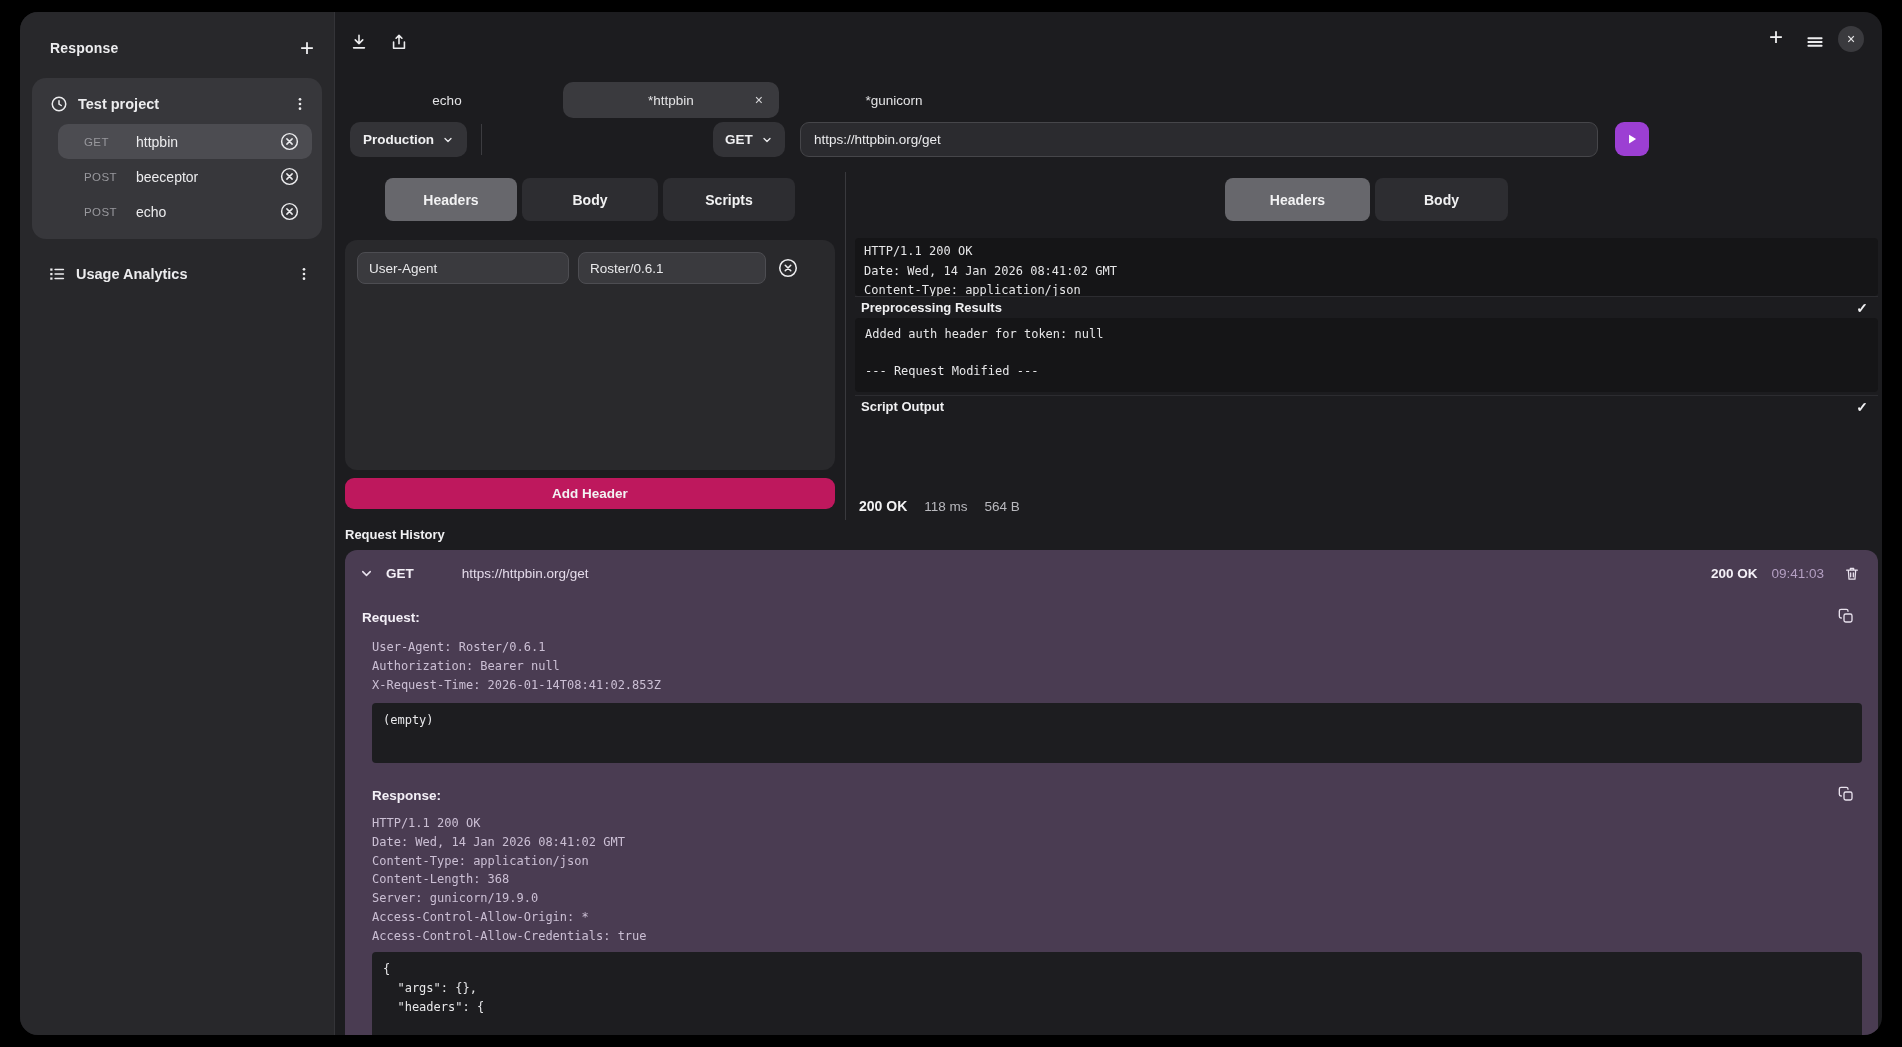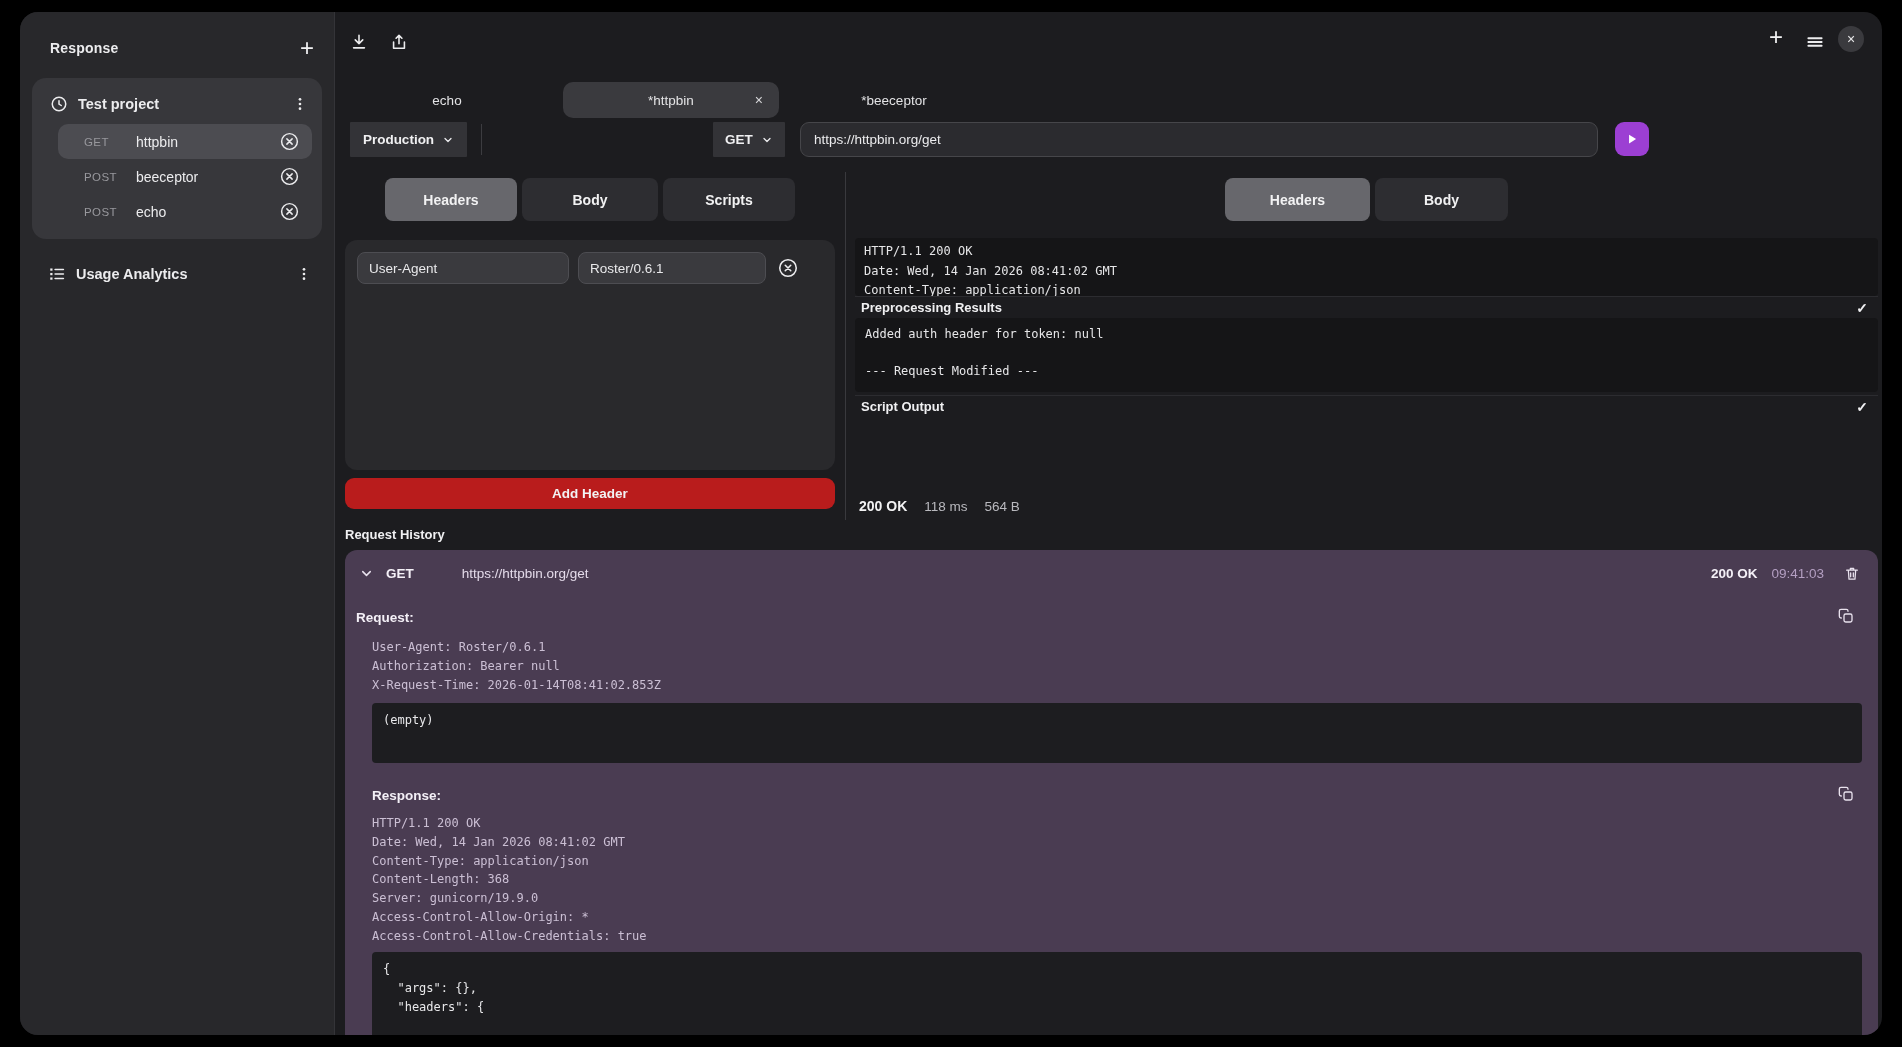"*beeceptor" span { text: beeceptor -> gunicorn }
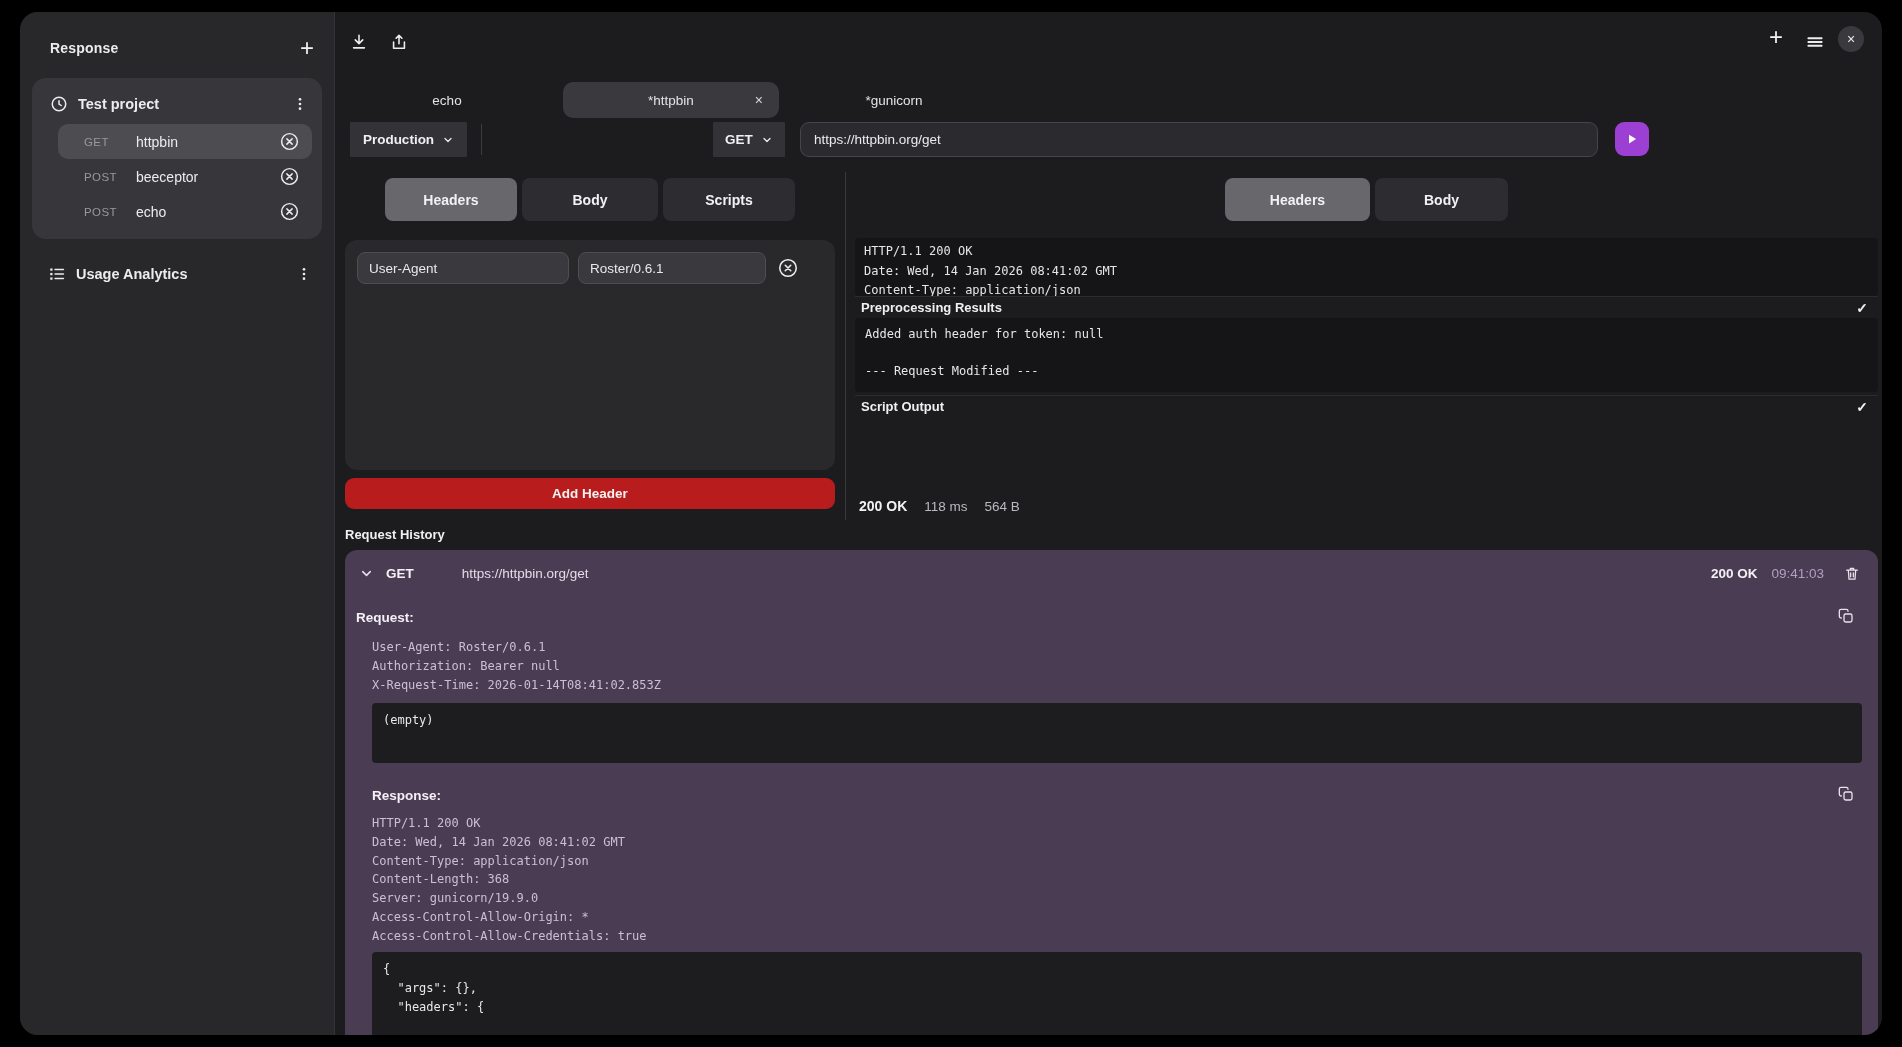"Production" .ctl { border-radius: 1px -> 10px }
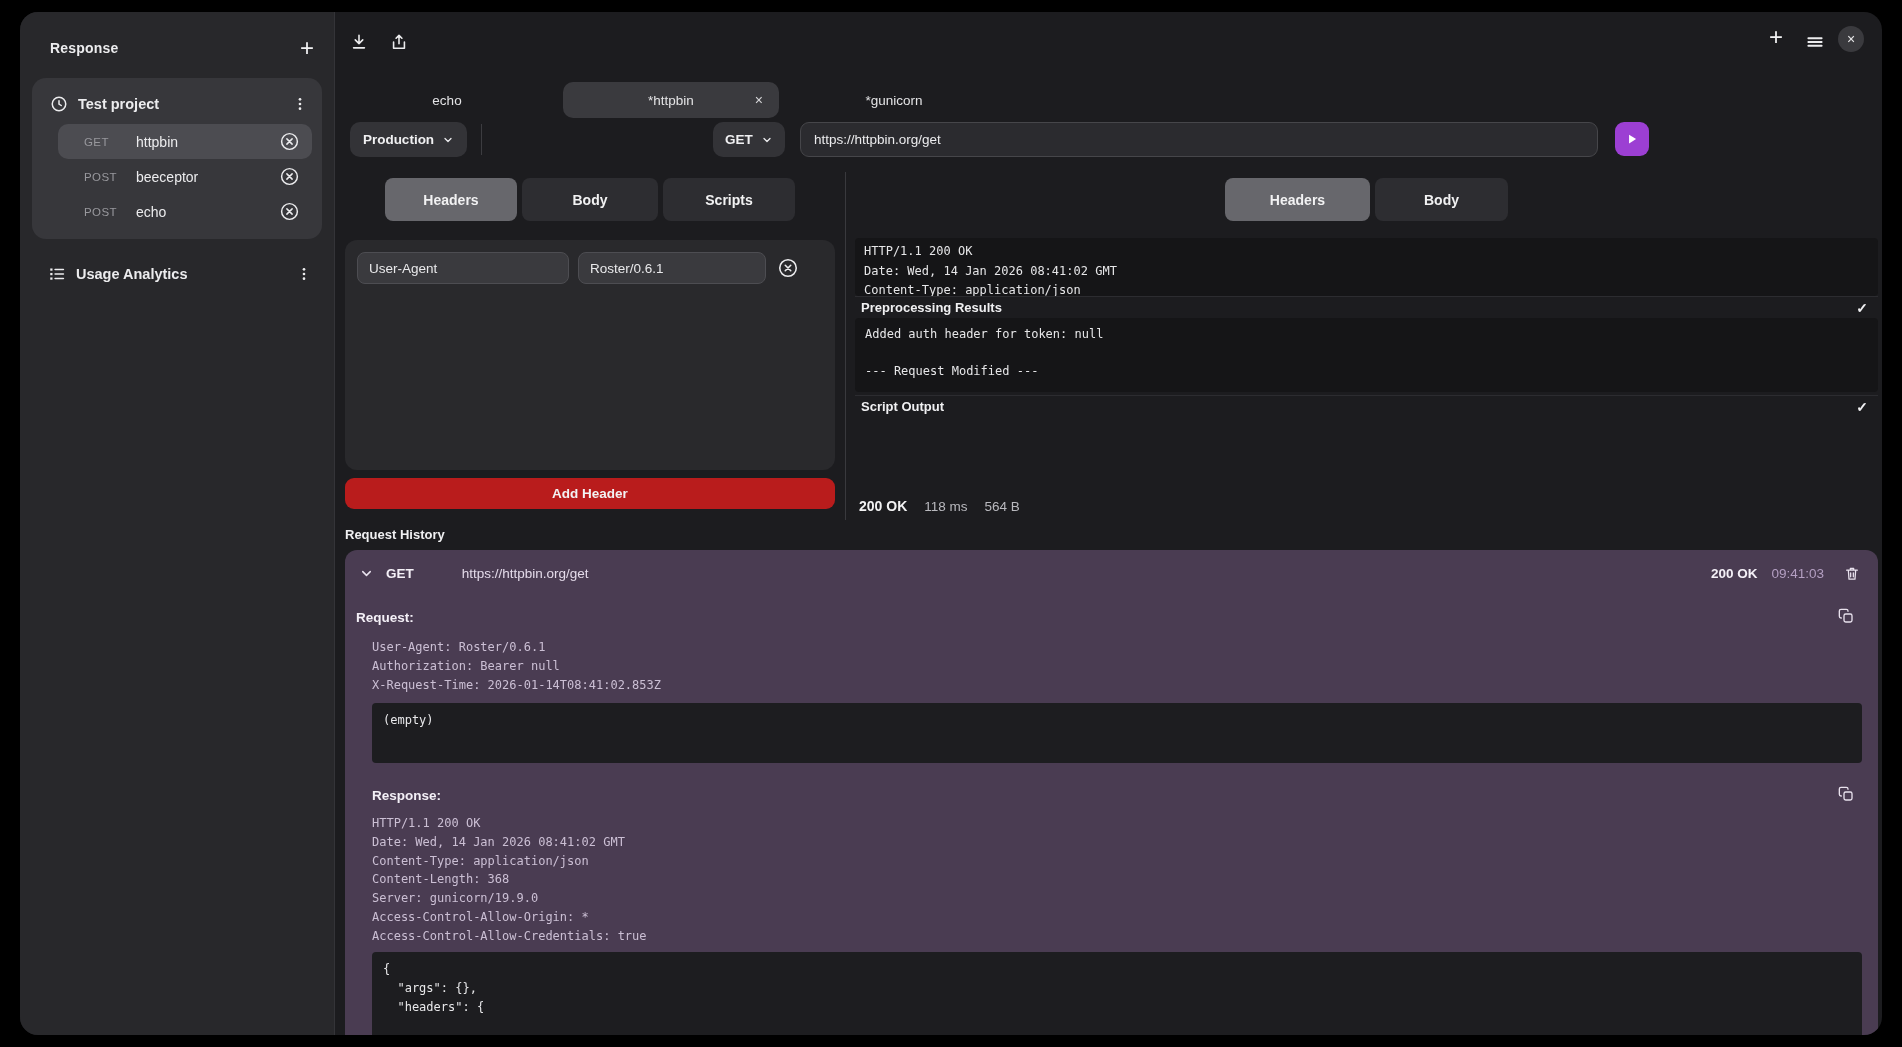"Add Header" .add-header { background: #b91c1c -> #be185d }
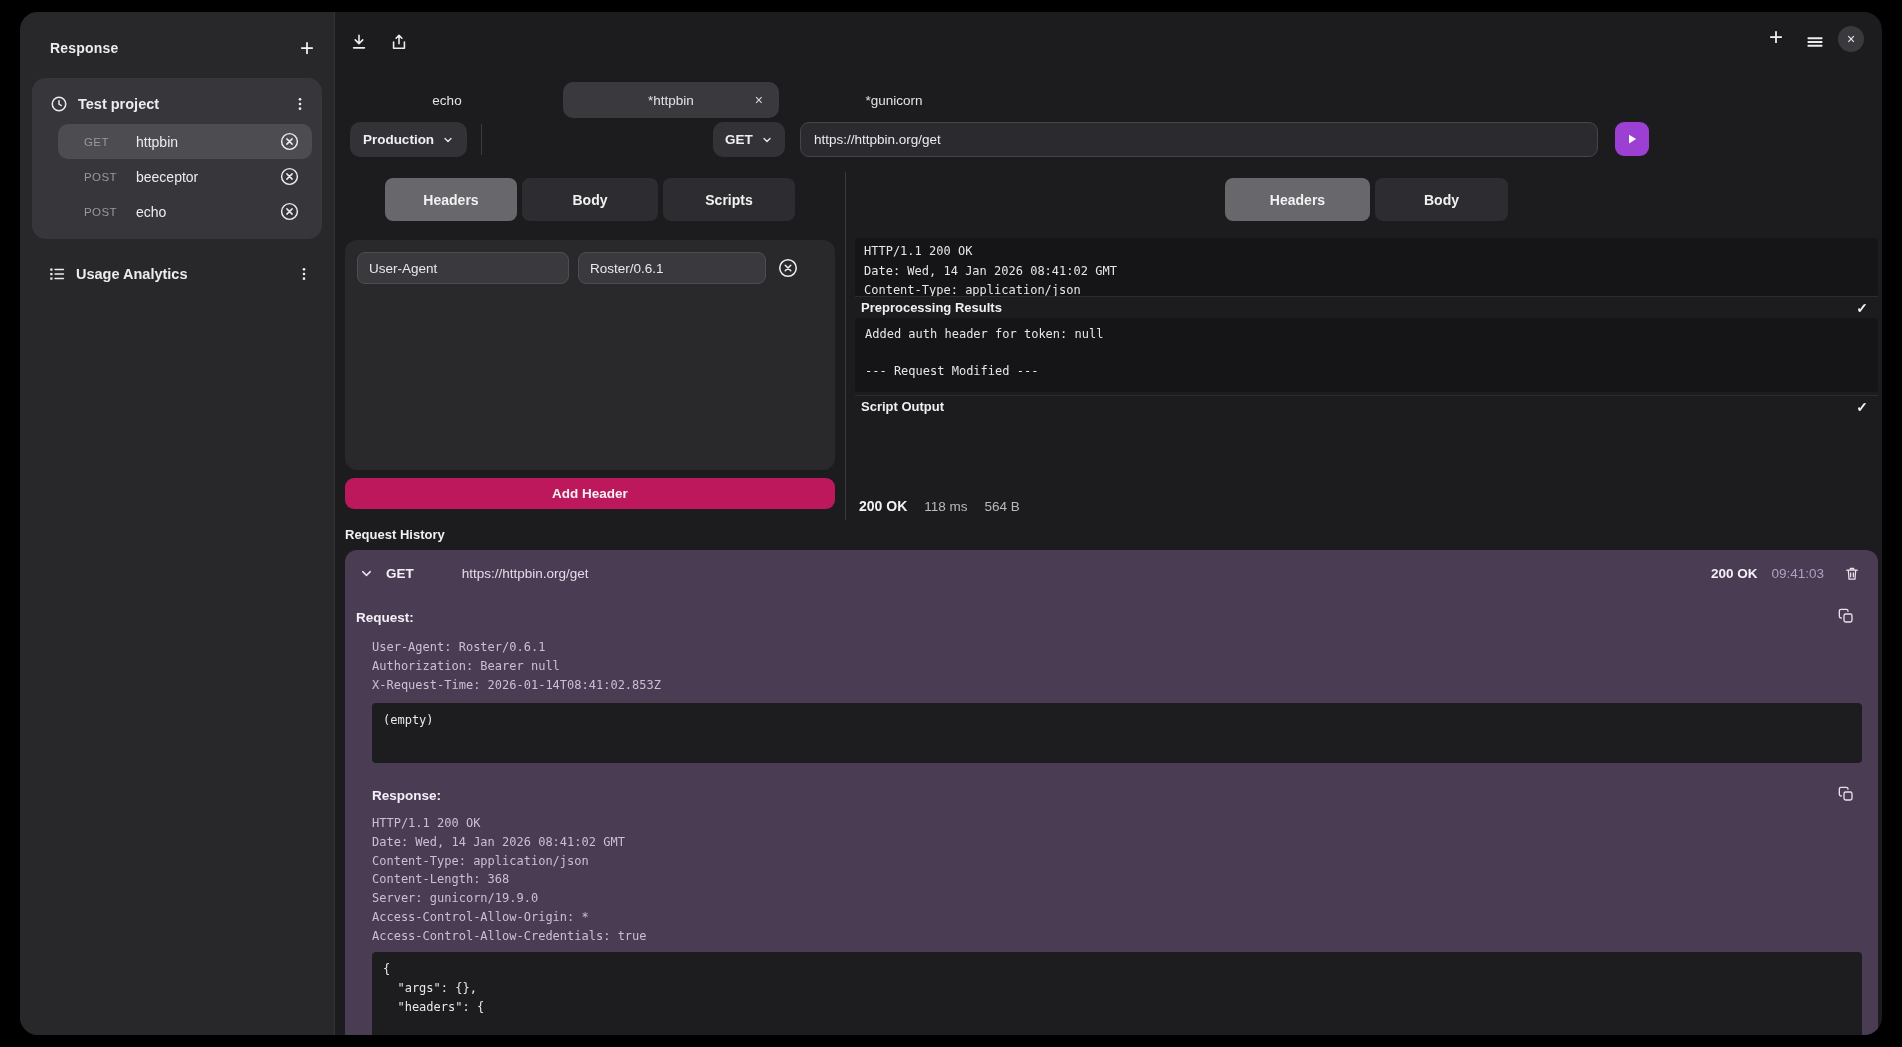"Request:" .req-label { left: 11px -> 17px }
